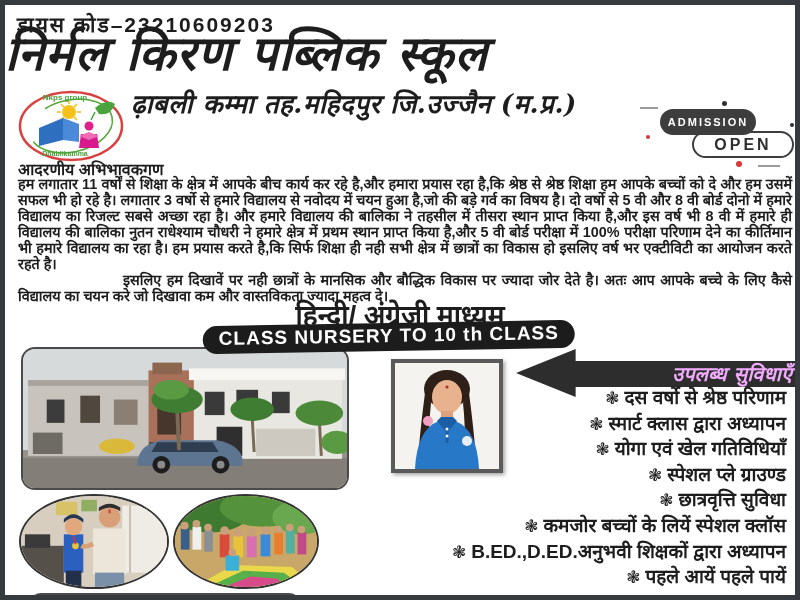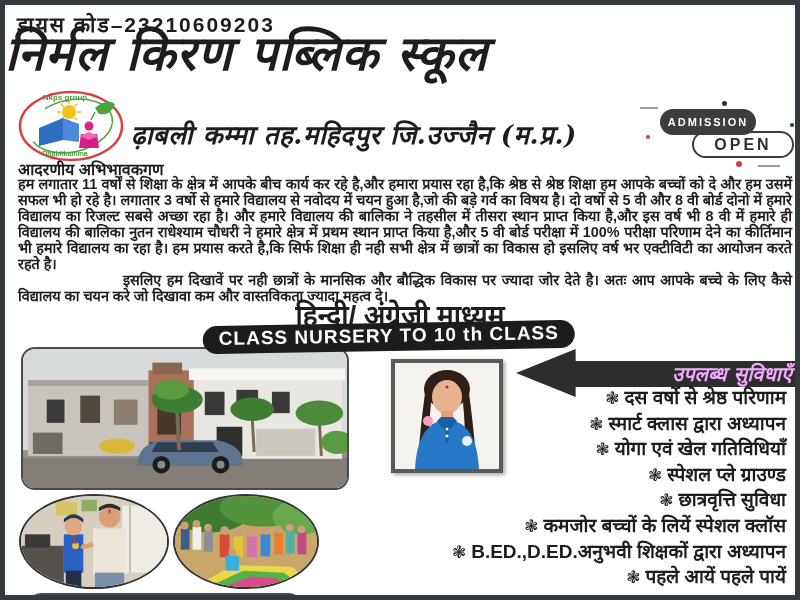"ढ़ाबली कम्मा तह.महिदपुर जि.उज्जैन" .address { top: 111px -> 80px }
